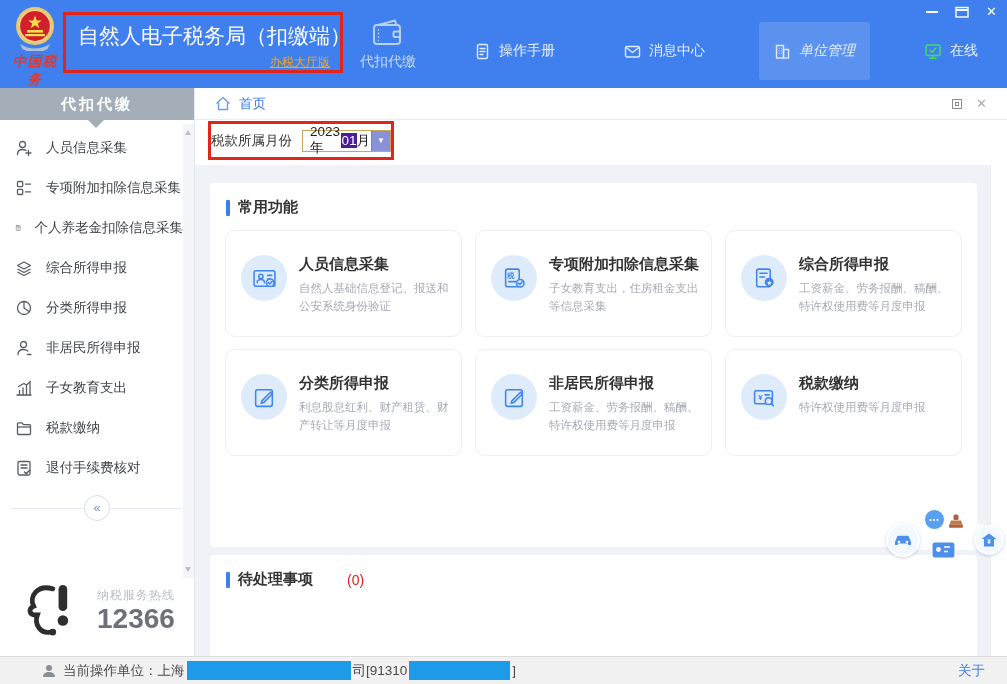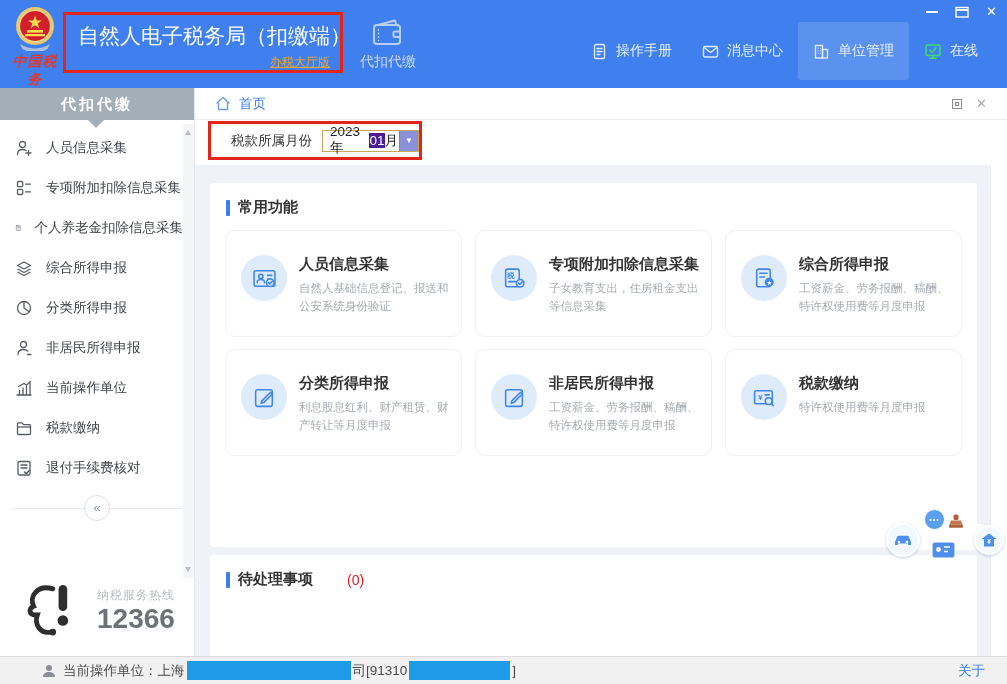"操作手册" .nav { gap: none -> 39px }
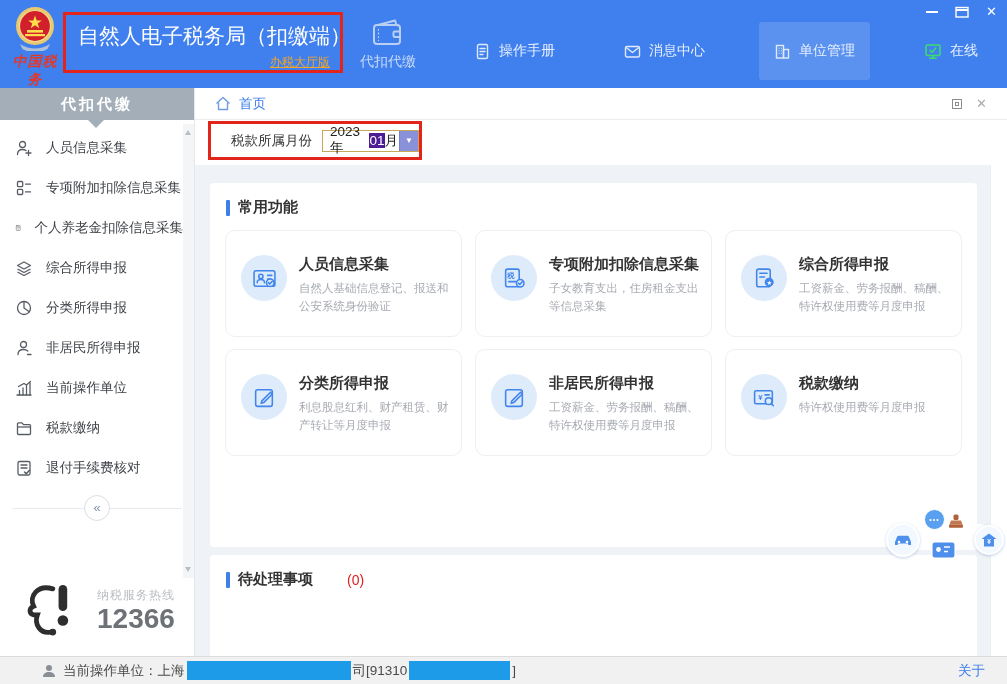"单位管理" .nav-item.active { font-style: none -> italic }
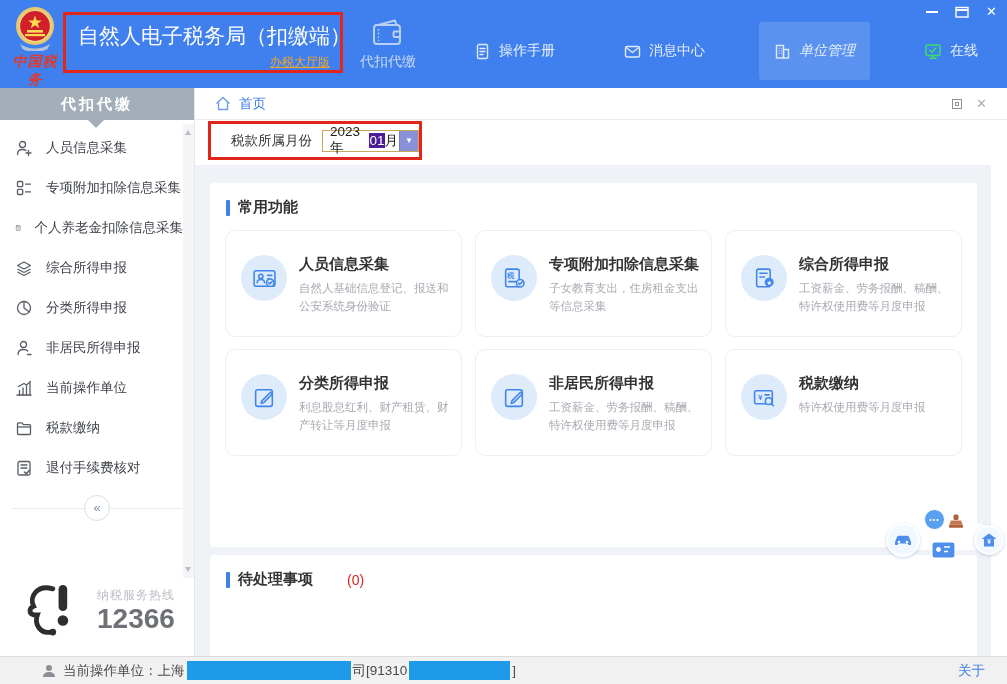"税款所属月份" .anno-month { padding-left: 20px -> 0; width: 214px -> 186px }
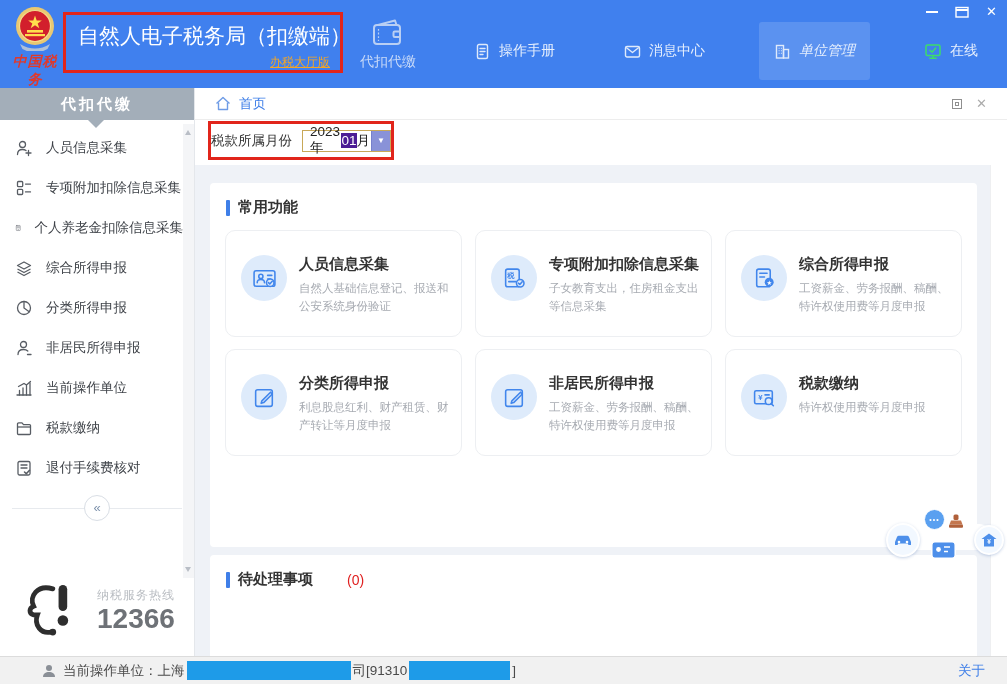"当前操作单位" span { text: 当前操作单位 -> 子女教育支出 }
